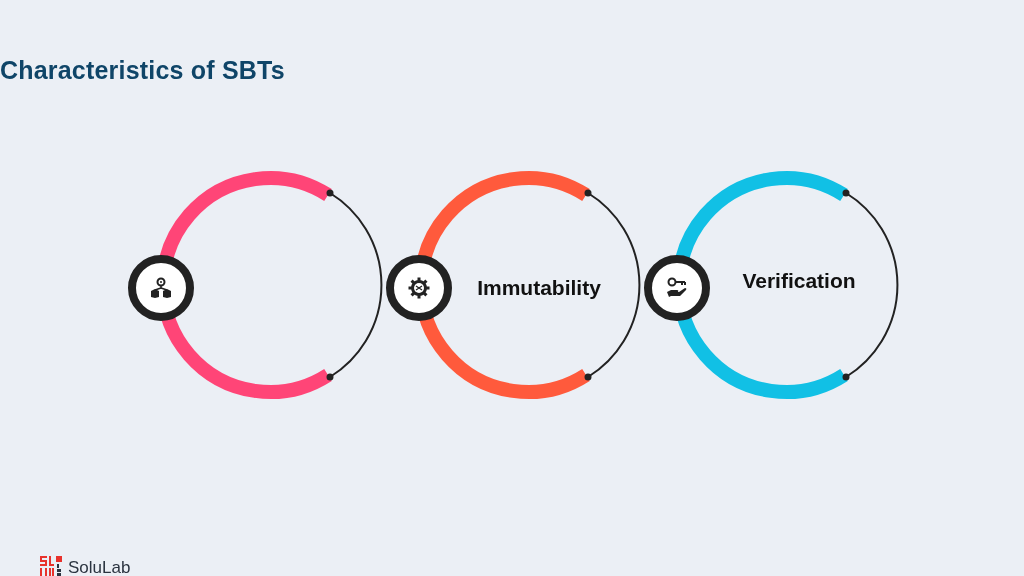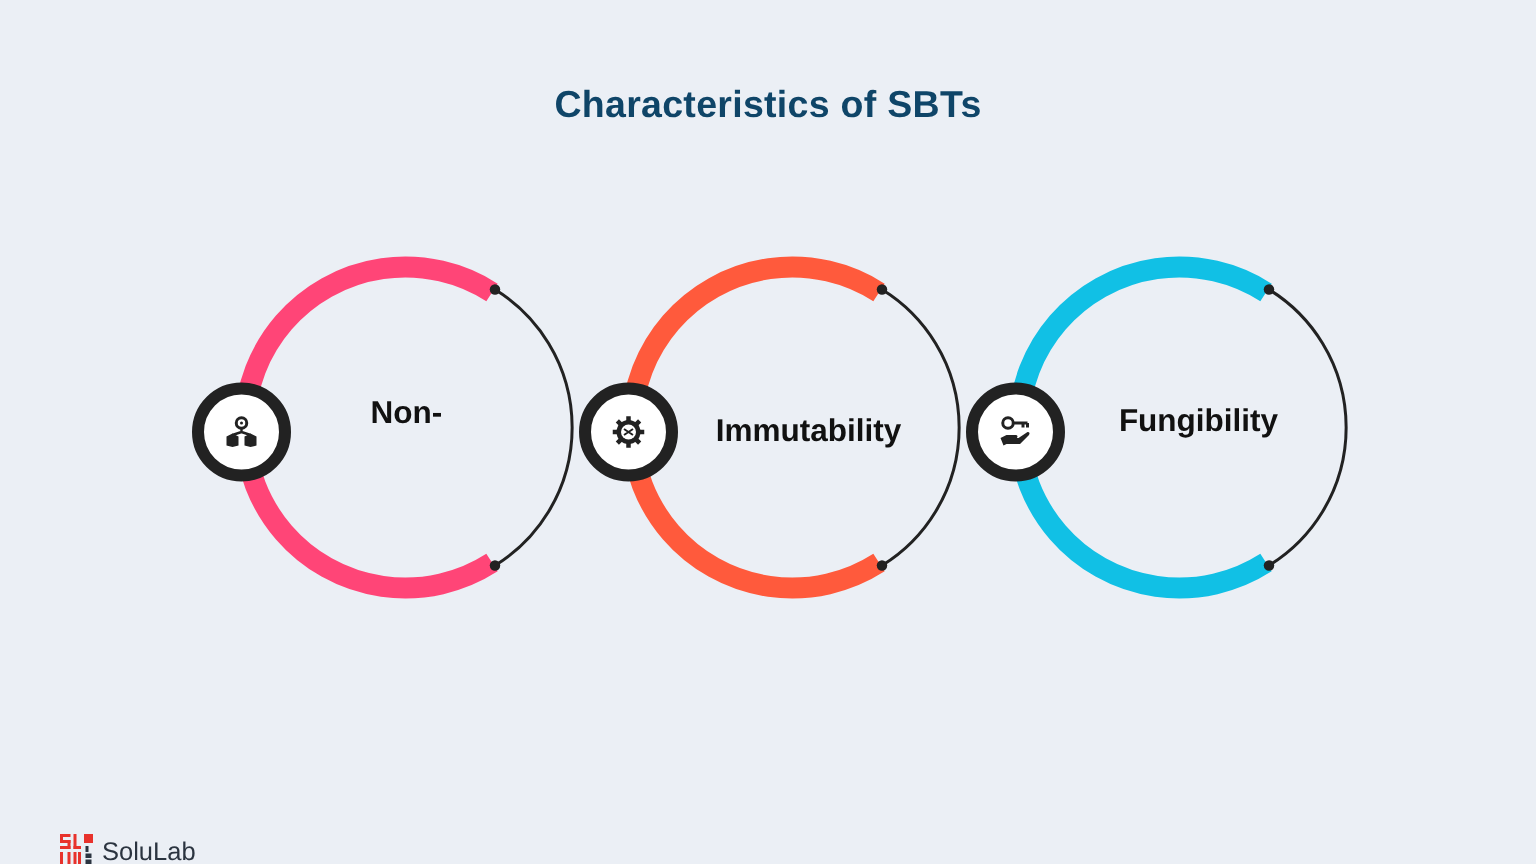"Characteristics of SBTs" .title { text-align: center -> none }
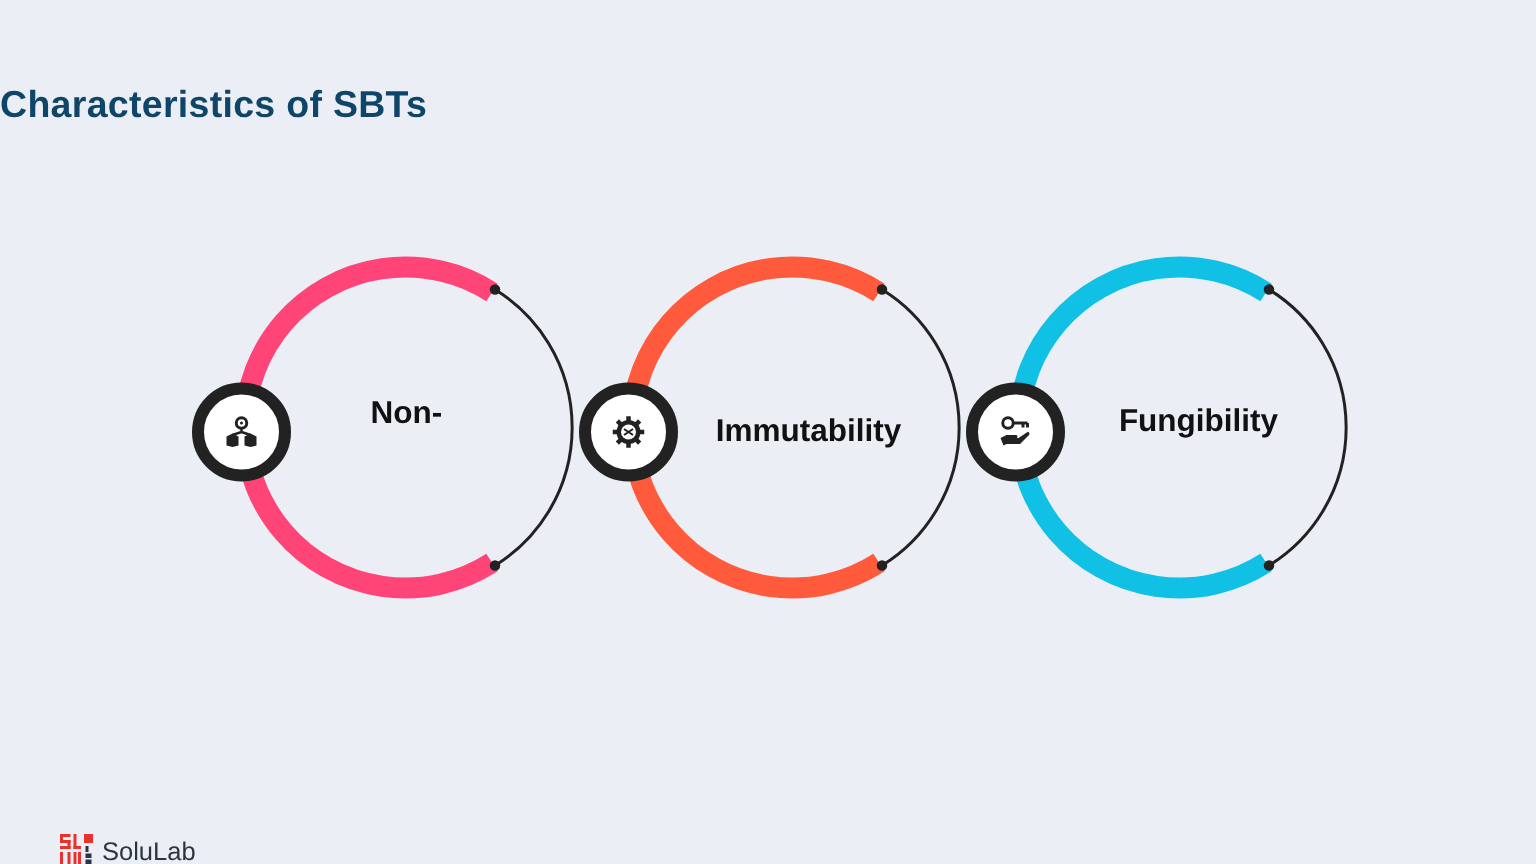"Non-" div { html: <div>Non-</div> -> none }
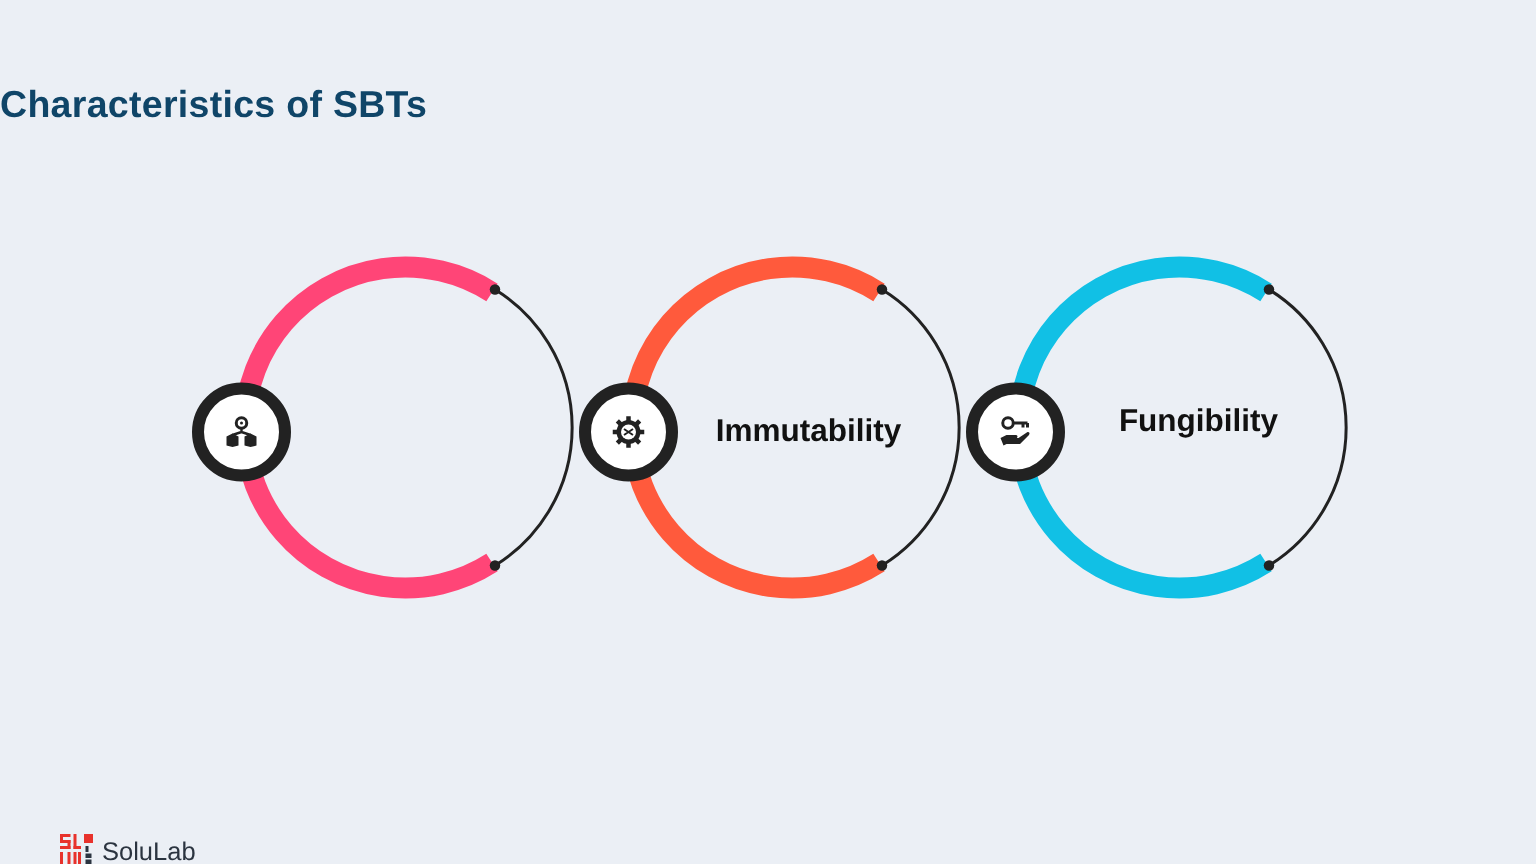"Fungibility" div { text: Fungibility -> Verification }
